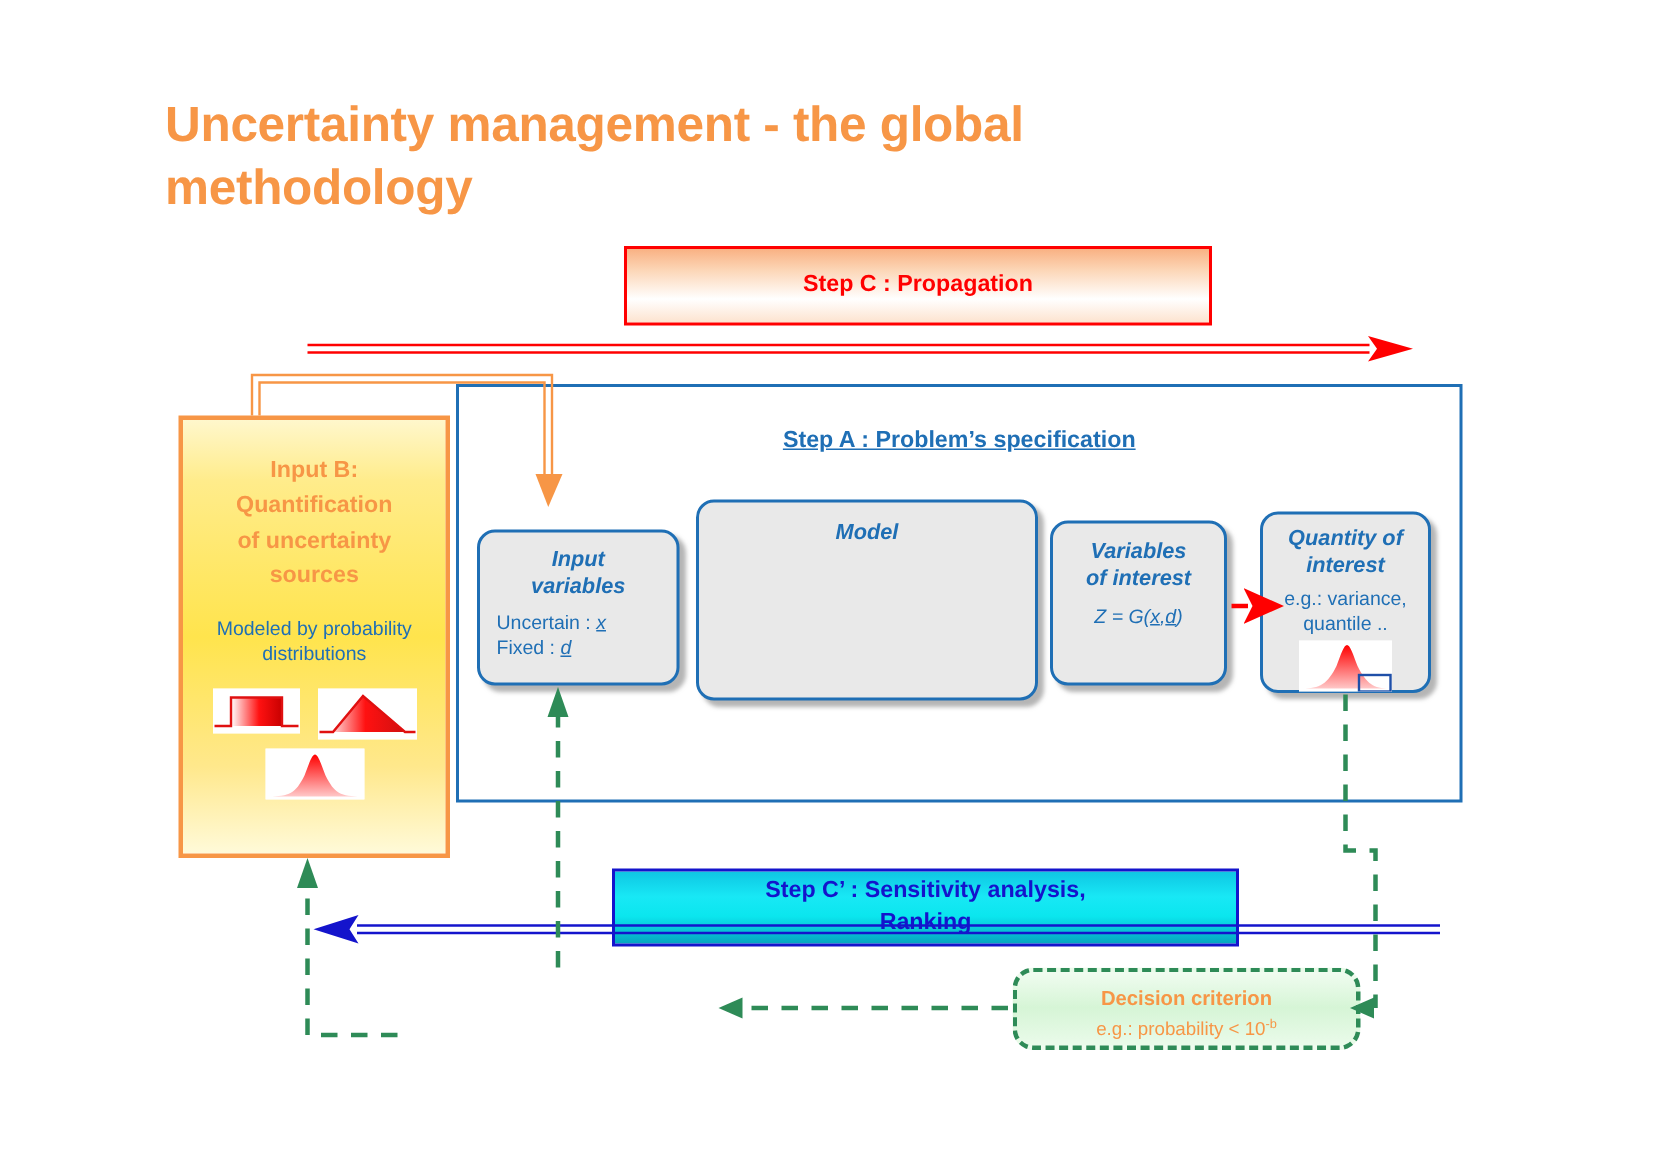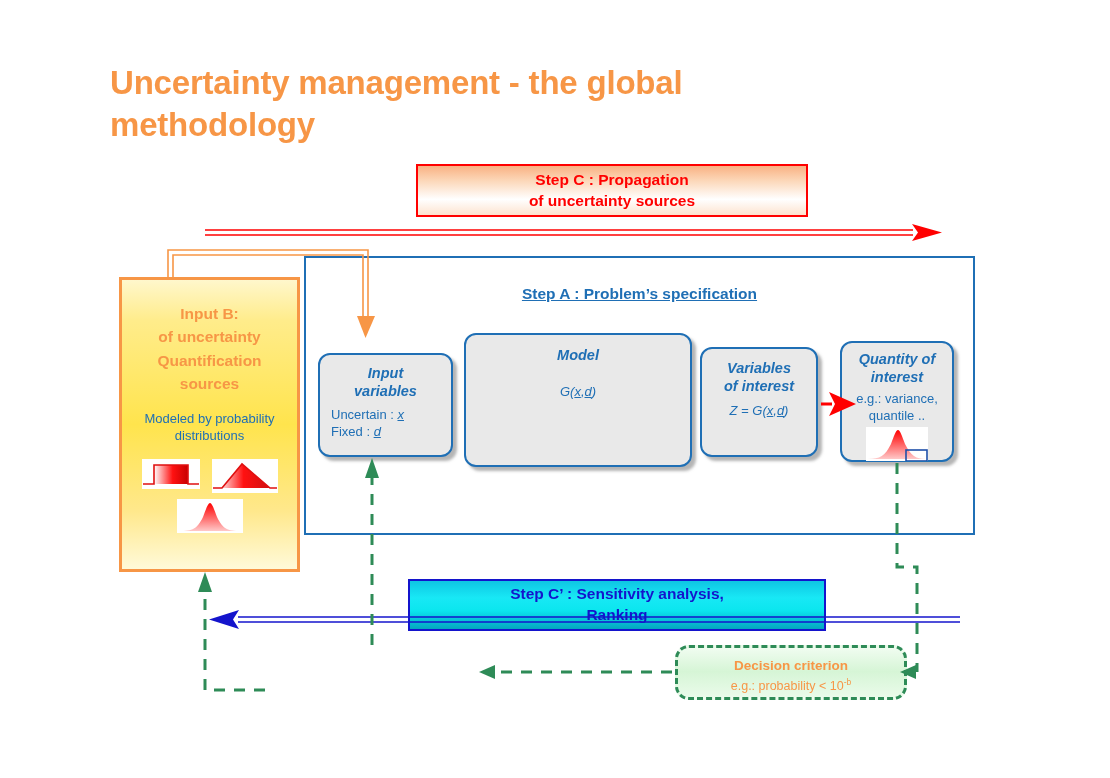"of uncertainty sources" span { html: <span>of uncertainty sources</span> -> none }
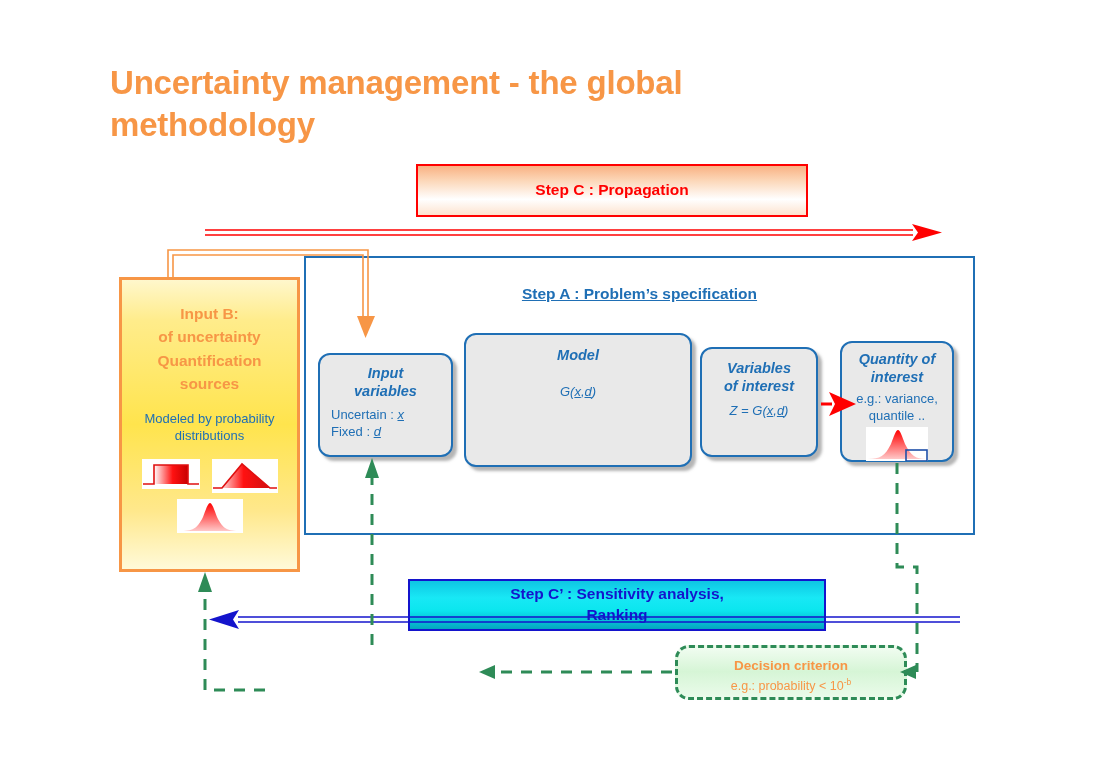"of uncertainty" div { order: before "Quantification" -> after "Quantification" }
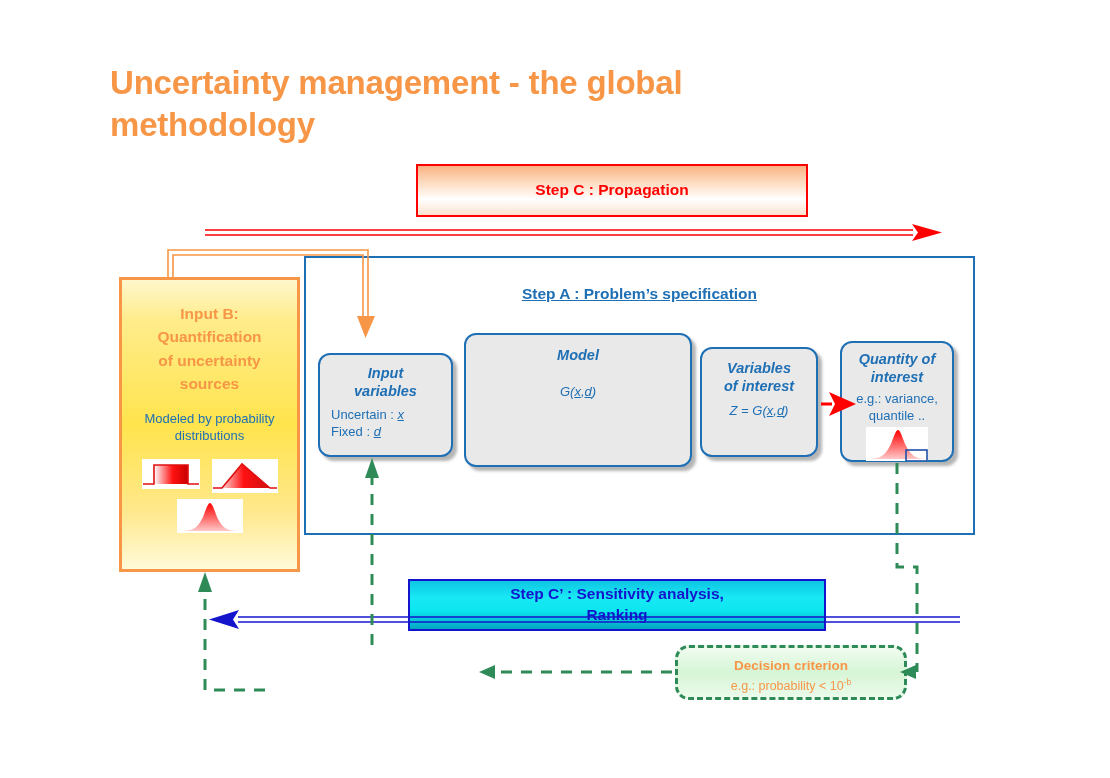"G(x,d)" div.body { html: <div>G(<u>x</u>,<u>d</u>)</div> -> none }
